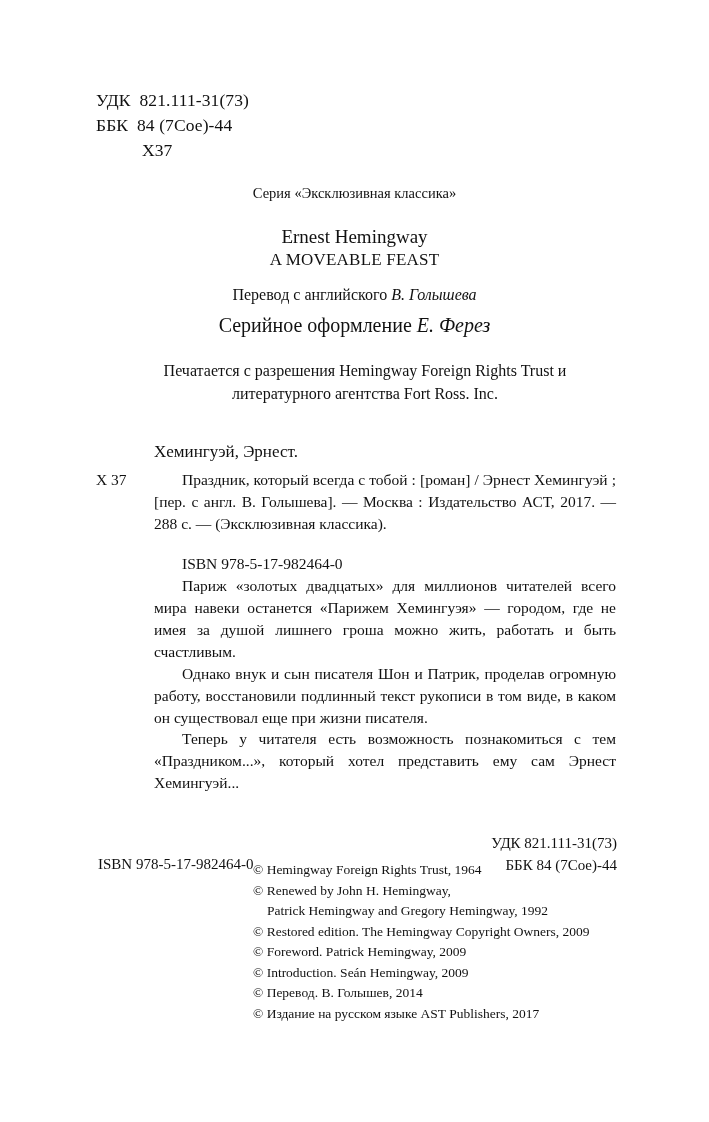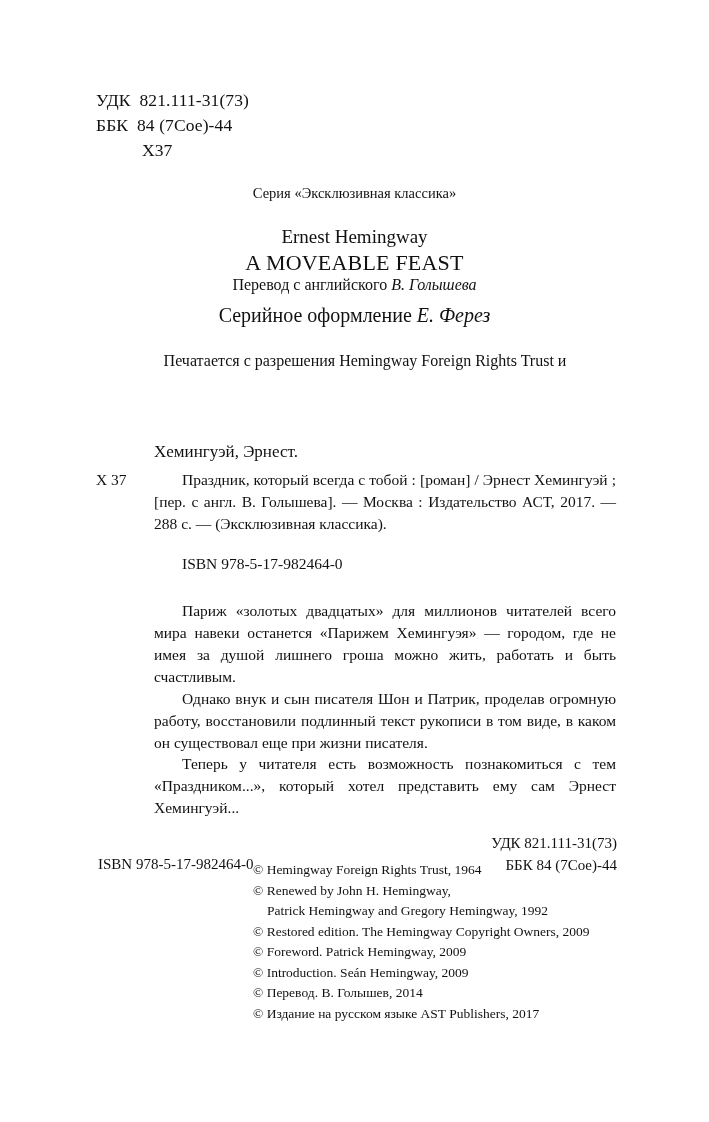"A MOVEABLE FEAST" .title-en { font-size: 22px -> 17px; margin-bottom: none -> 16px }
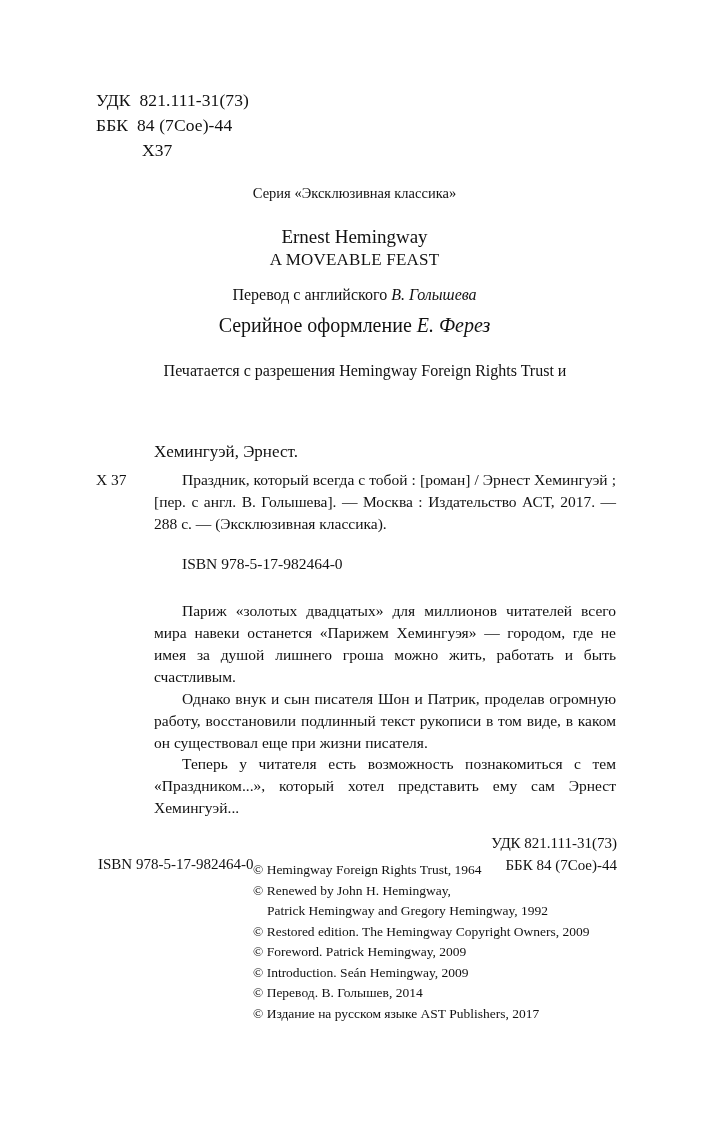"литературного агентства Fort Ross. Inc." div { html: none -> <div>литературного агентства Fort Ross. Inc.</div> }
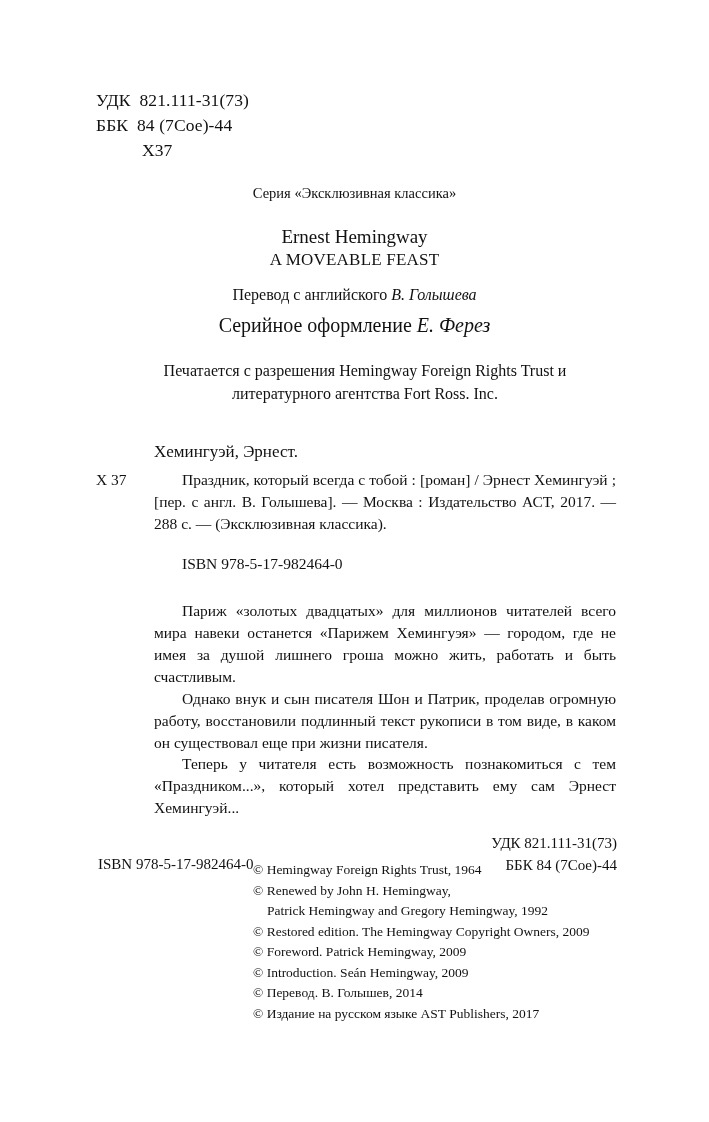"Париж «золотых двадцатых» для миллионов" .annotation { top: 600px -> 575px }
